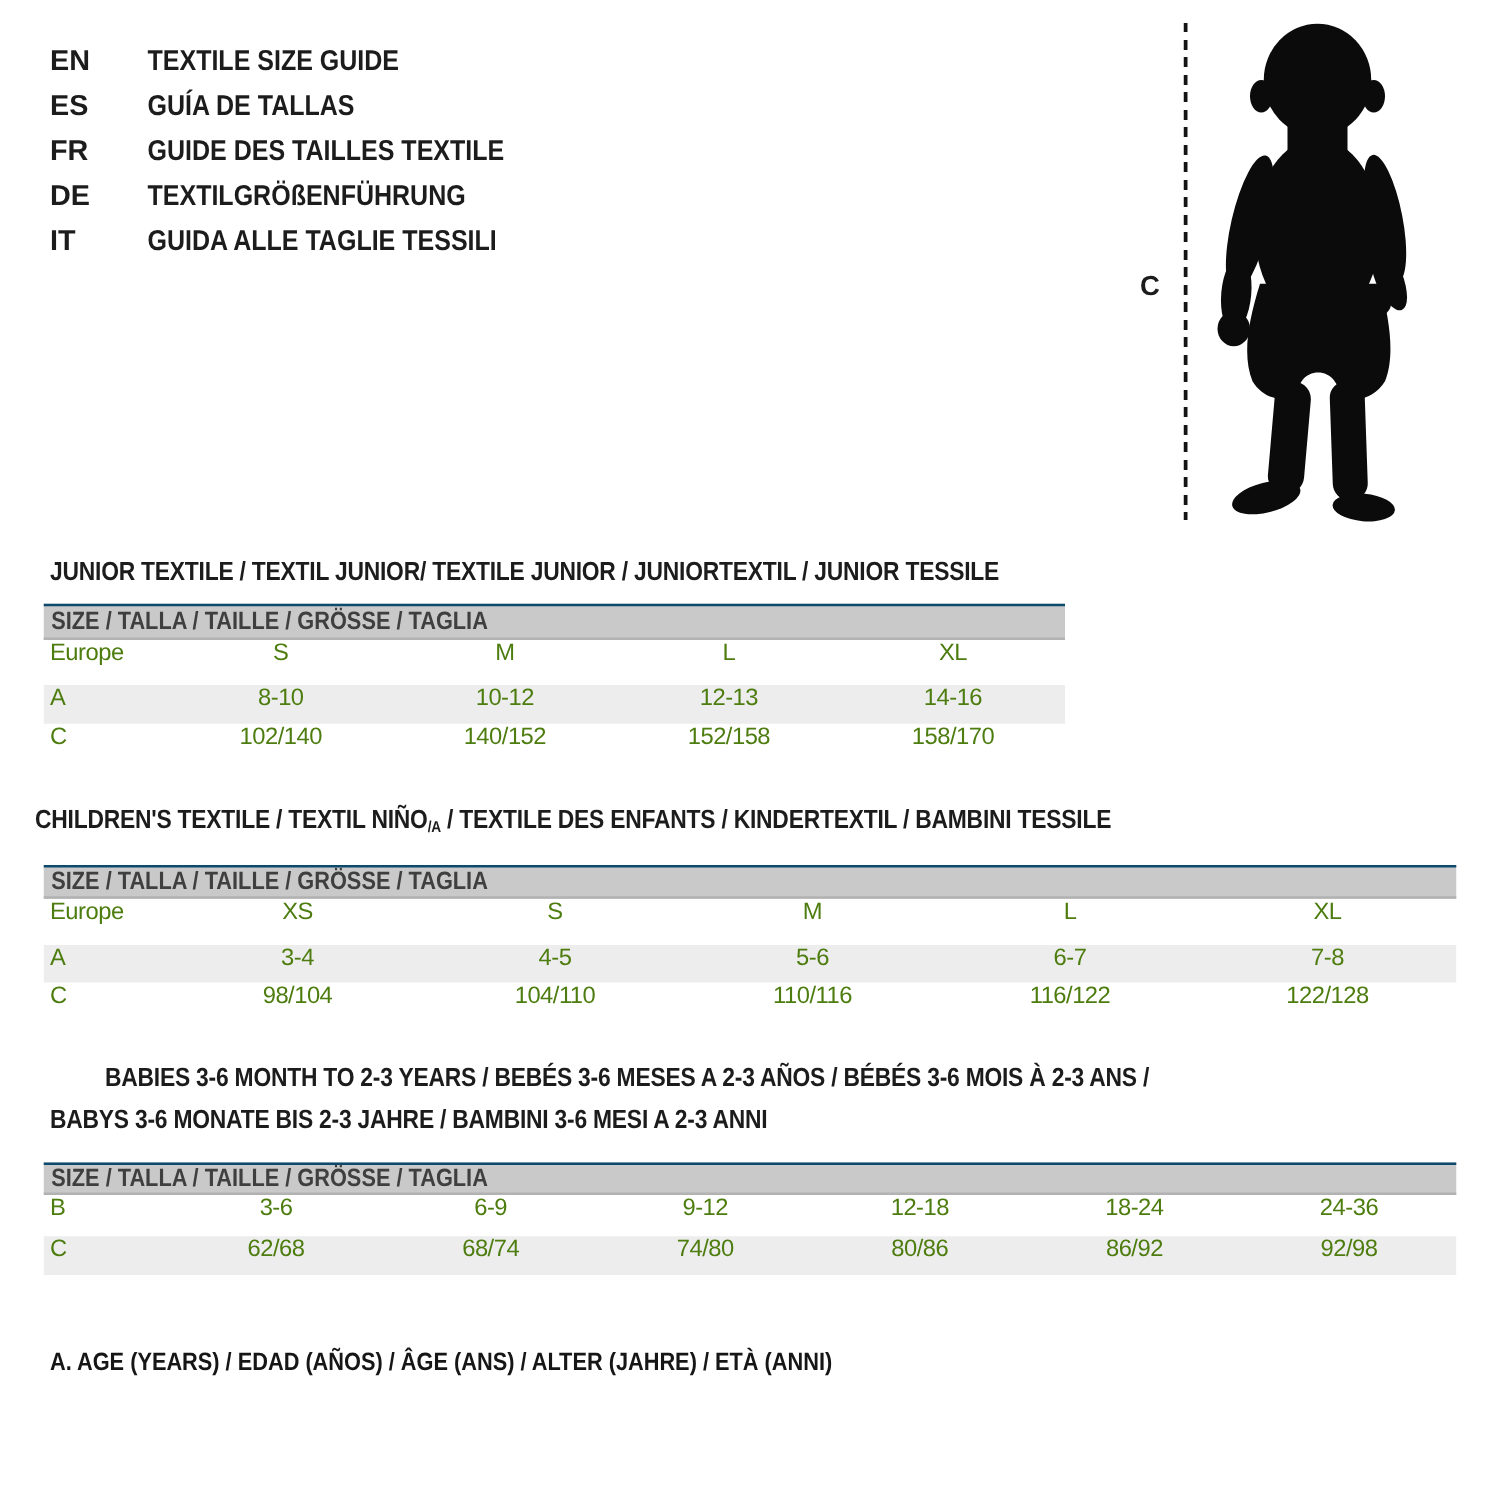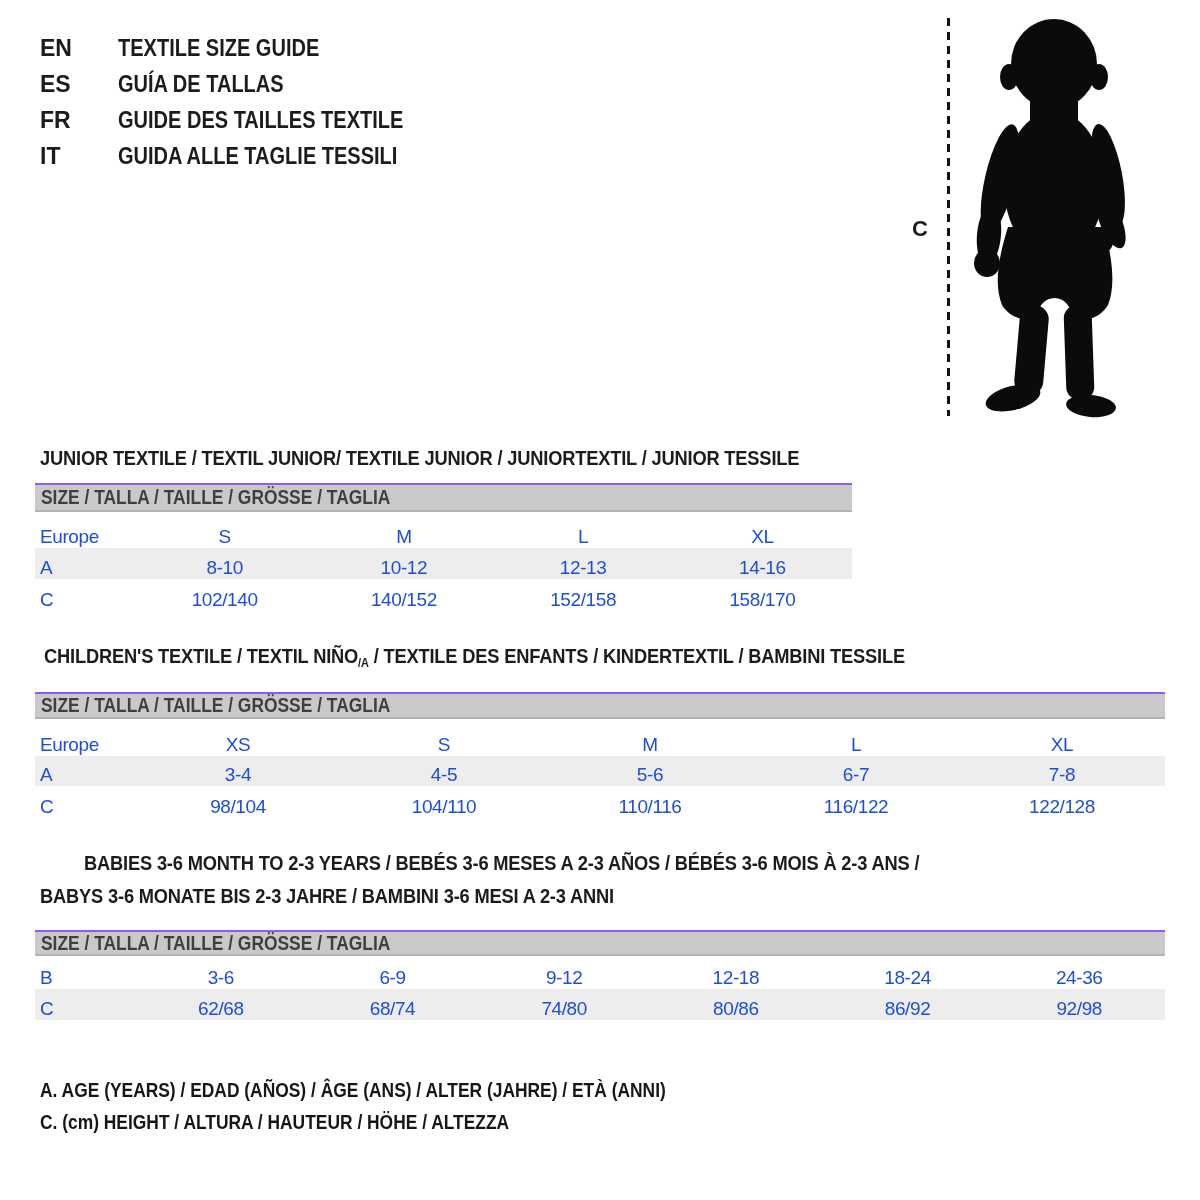"DE" div.lang-row { html: none -> <div> <span>DE</span> <span>TEXTILGRÖßENFÜHRUNG</span> </div> }
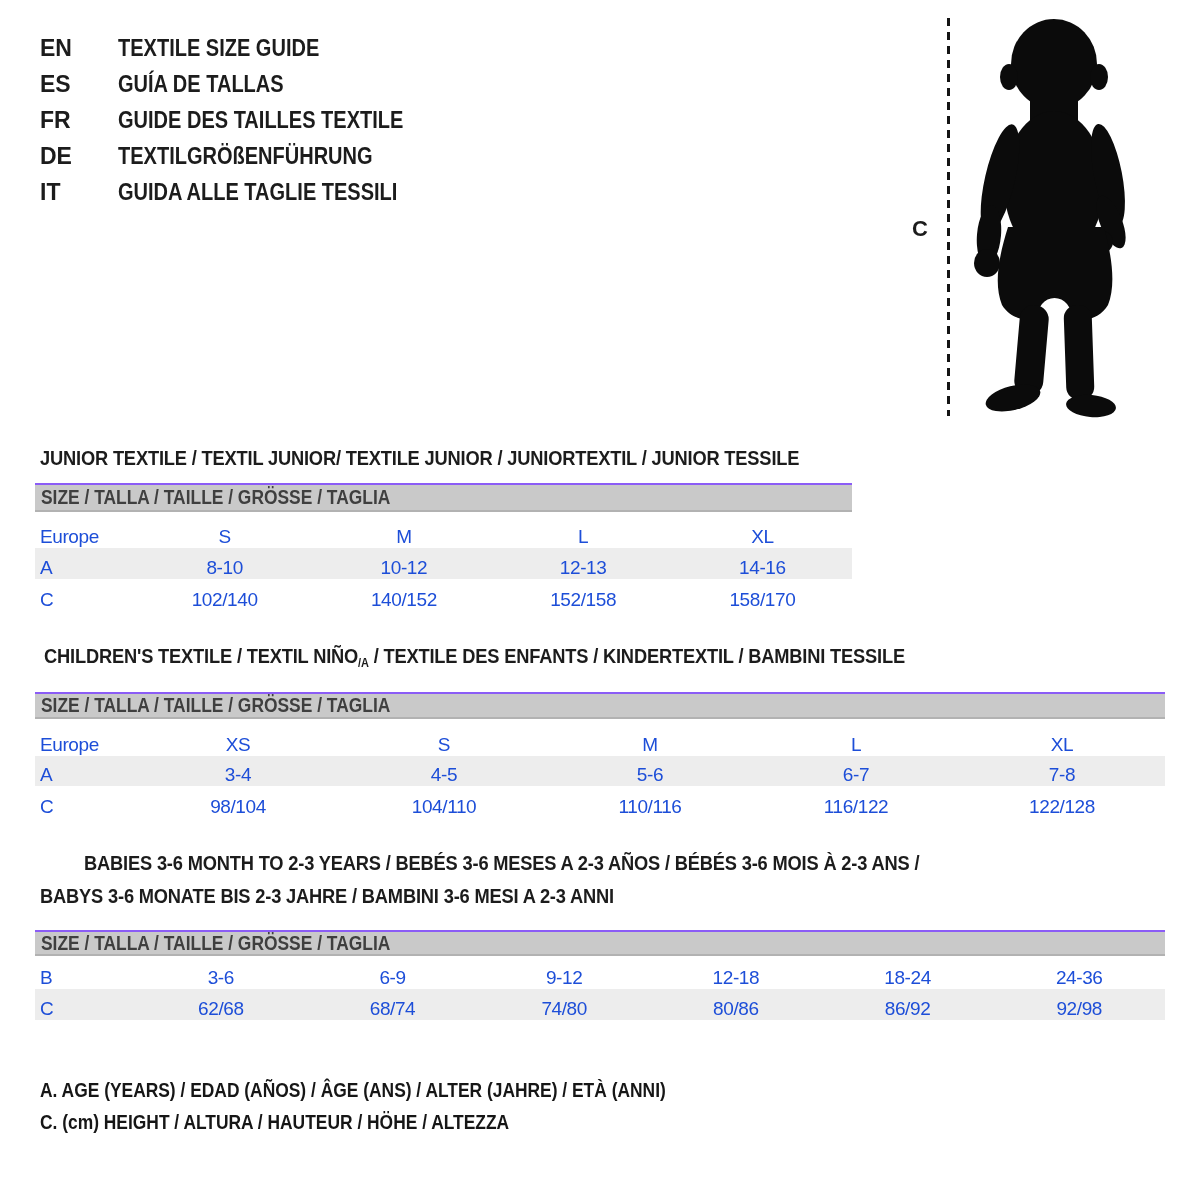"SIZE / TALLA / TAILLE" .size-bar { border-top: 2px solid #8b5cf6 -> 2px solid #0c4a6e }
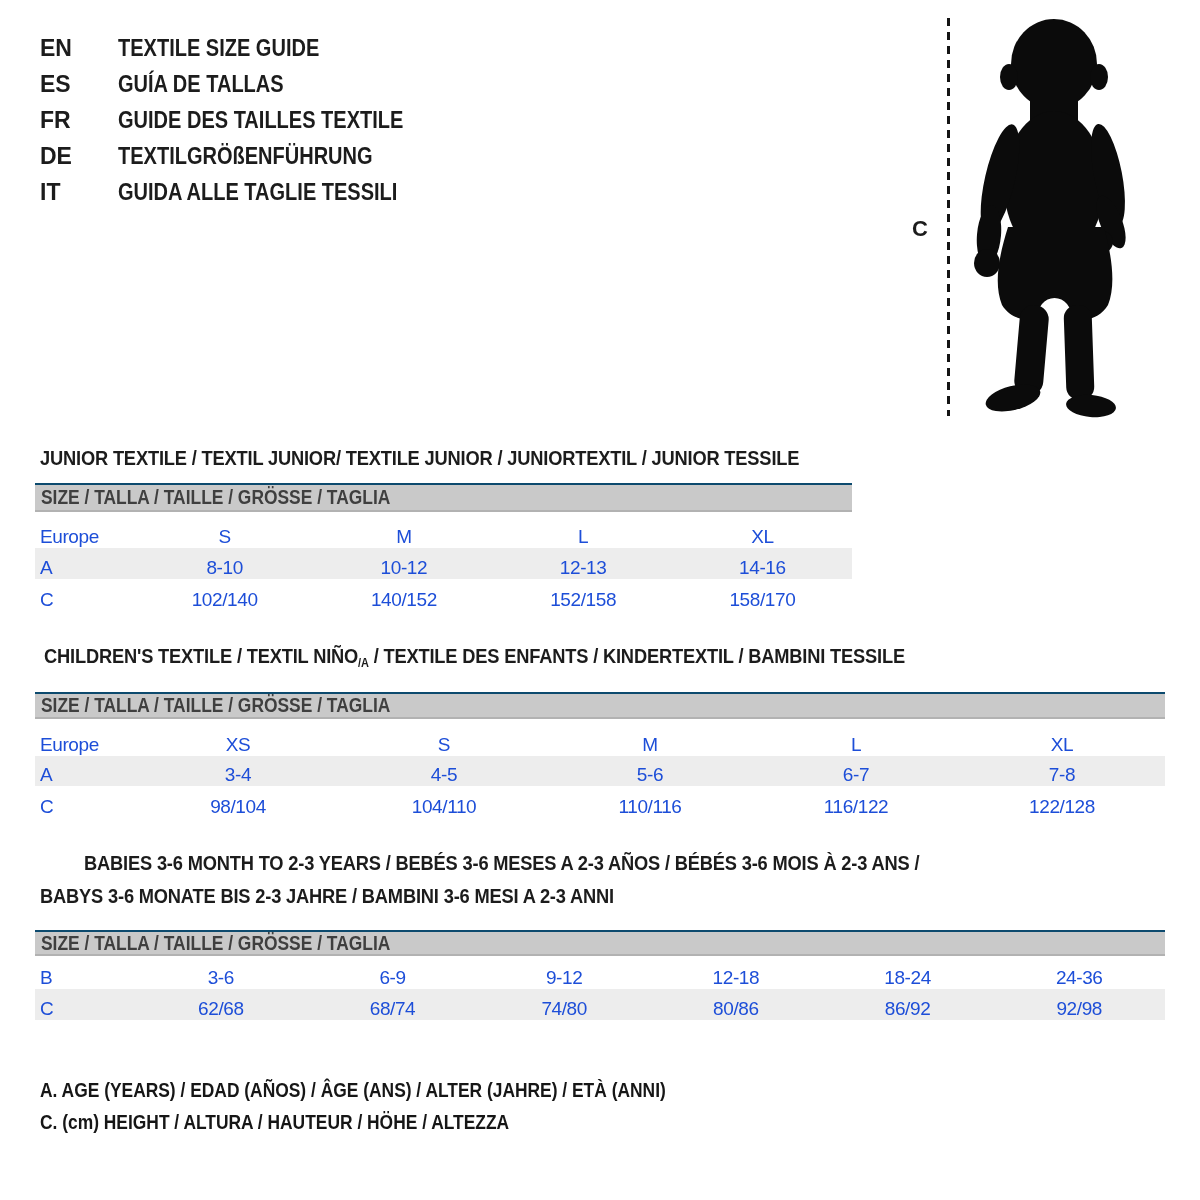"Europe" .trow { align-items: flex-end -> flex-start; color: #1d4ed8 -> #4d7c0f }
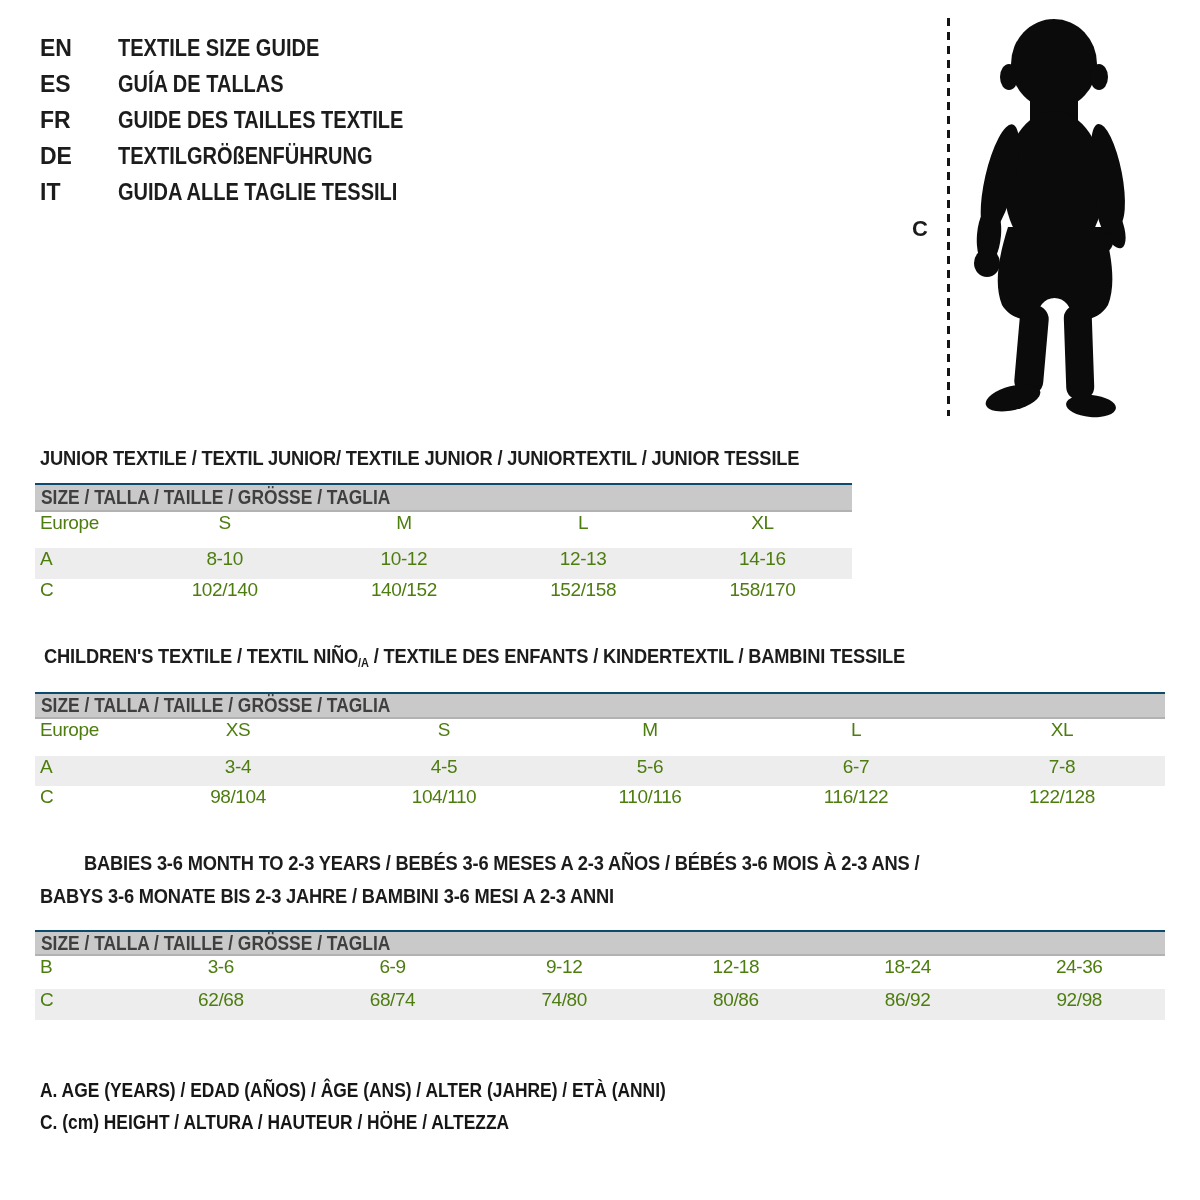"CHILDREN'S TEXTILE / TEXTIL NIÑO/A" div.abs { left: 44px -> 28px }
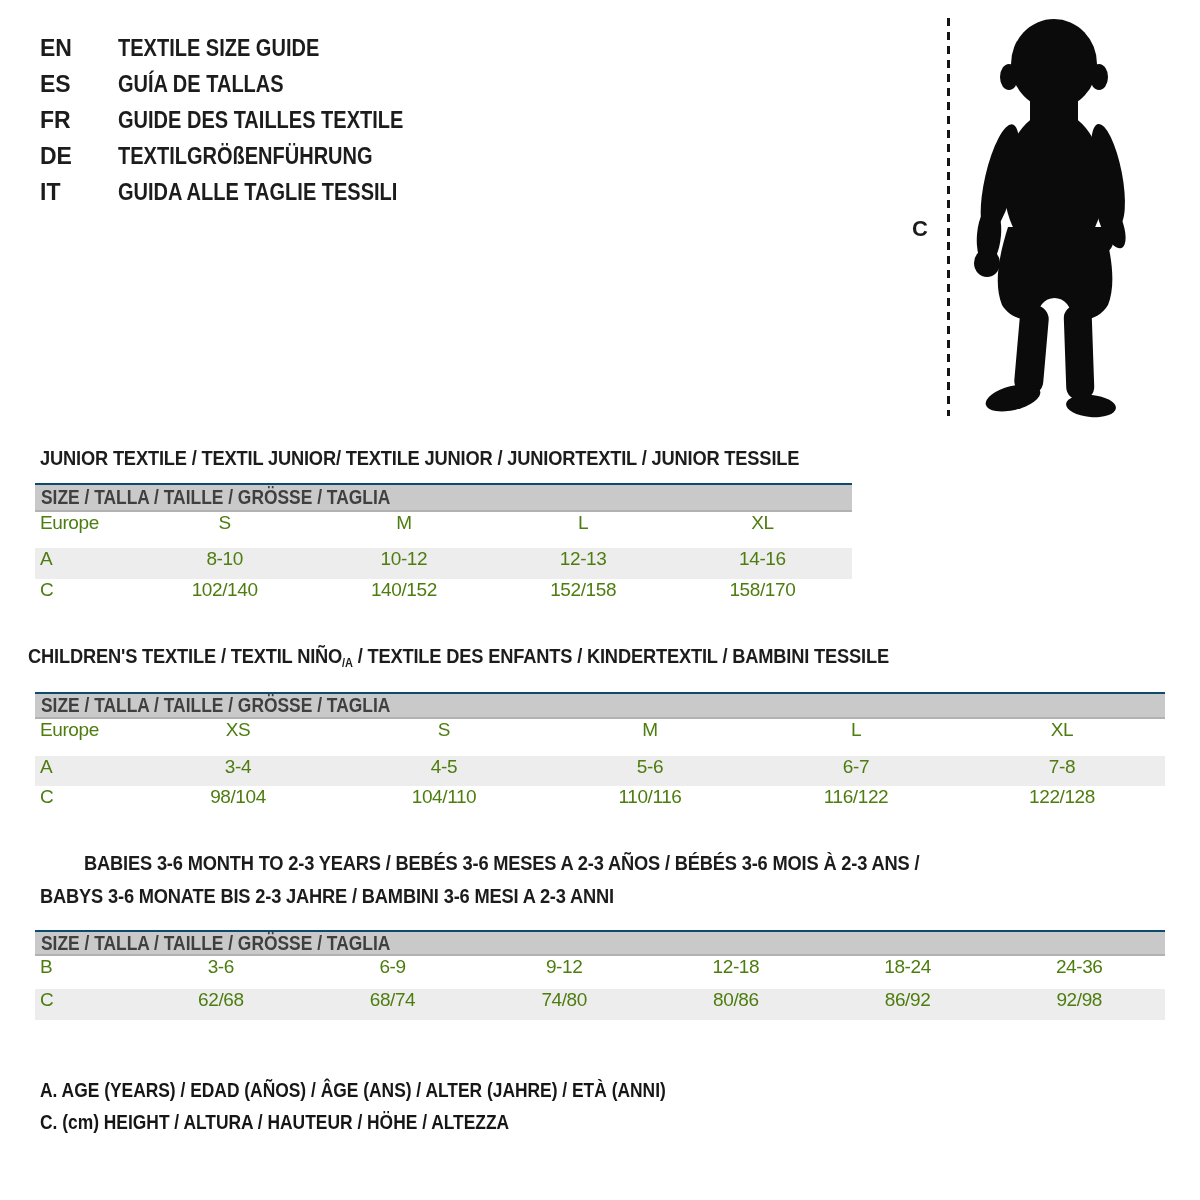"C. (cm) HEIGHT / ALTURA" div.legend-line { html: <div> <span>C. (cm) HEIGHT / ALTURA / HAUTEUR / HÖHE / ALTEZZA</span> </div> -> none }
